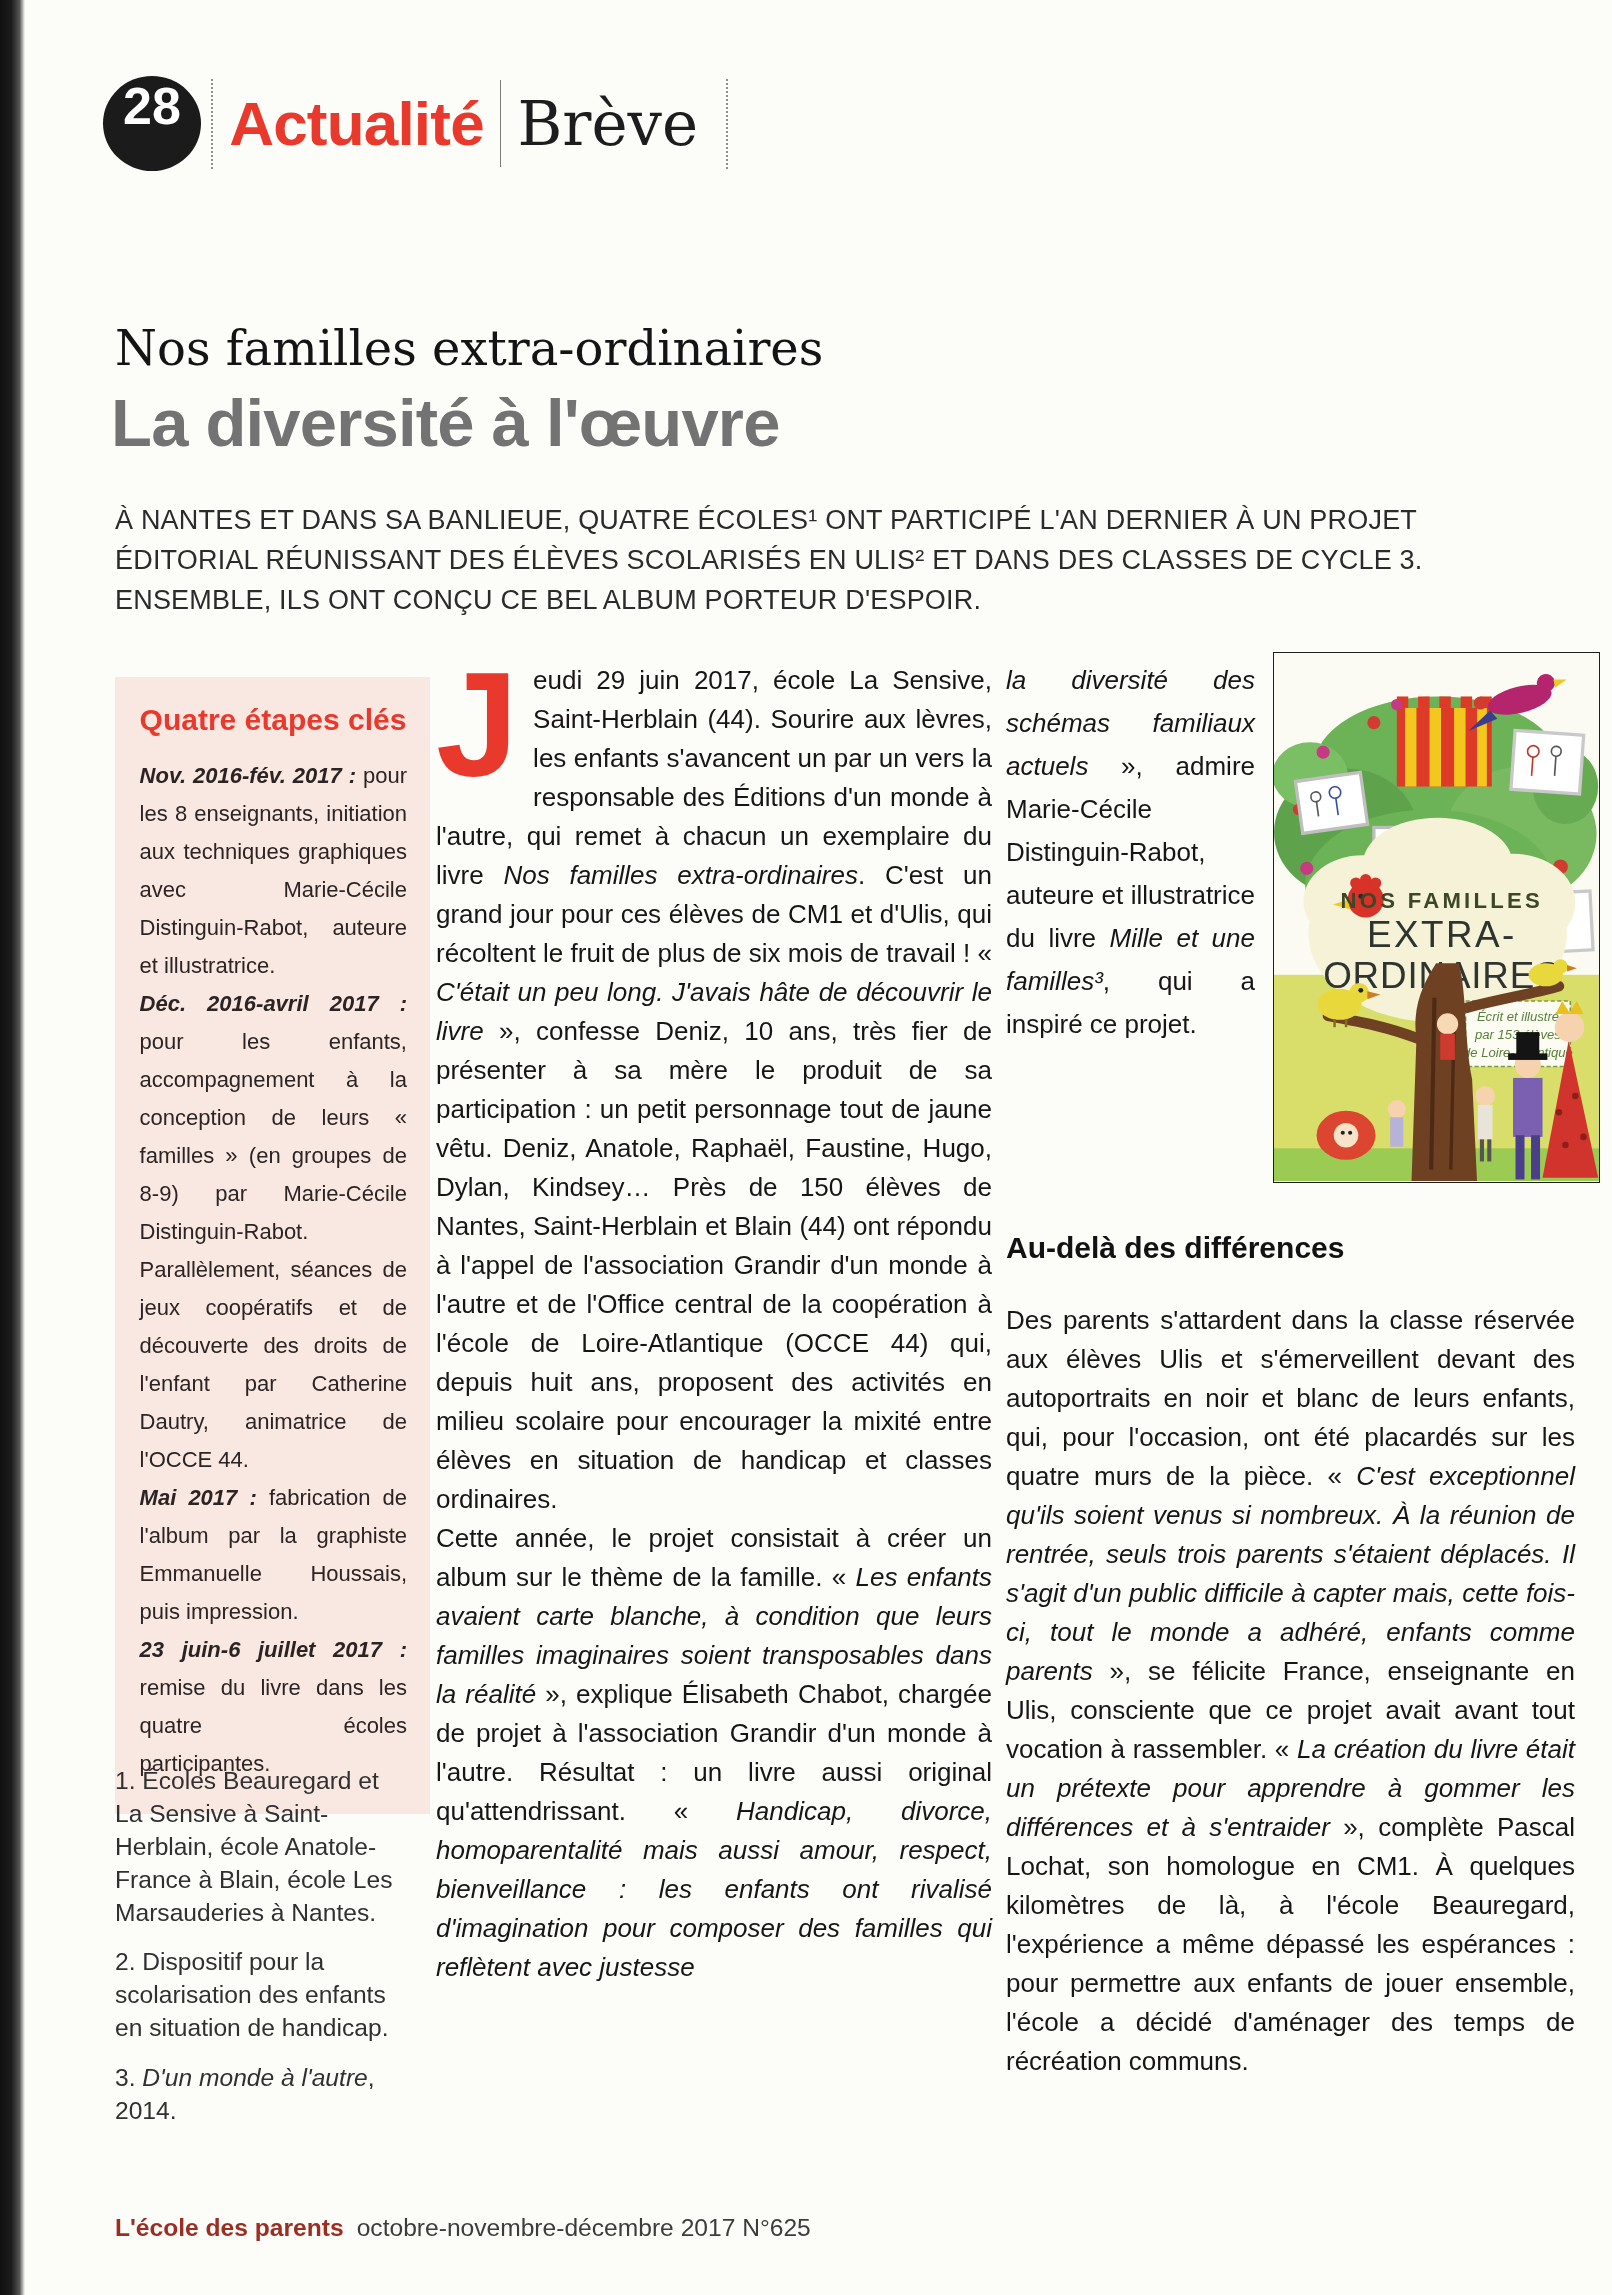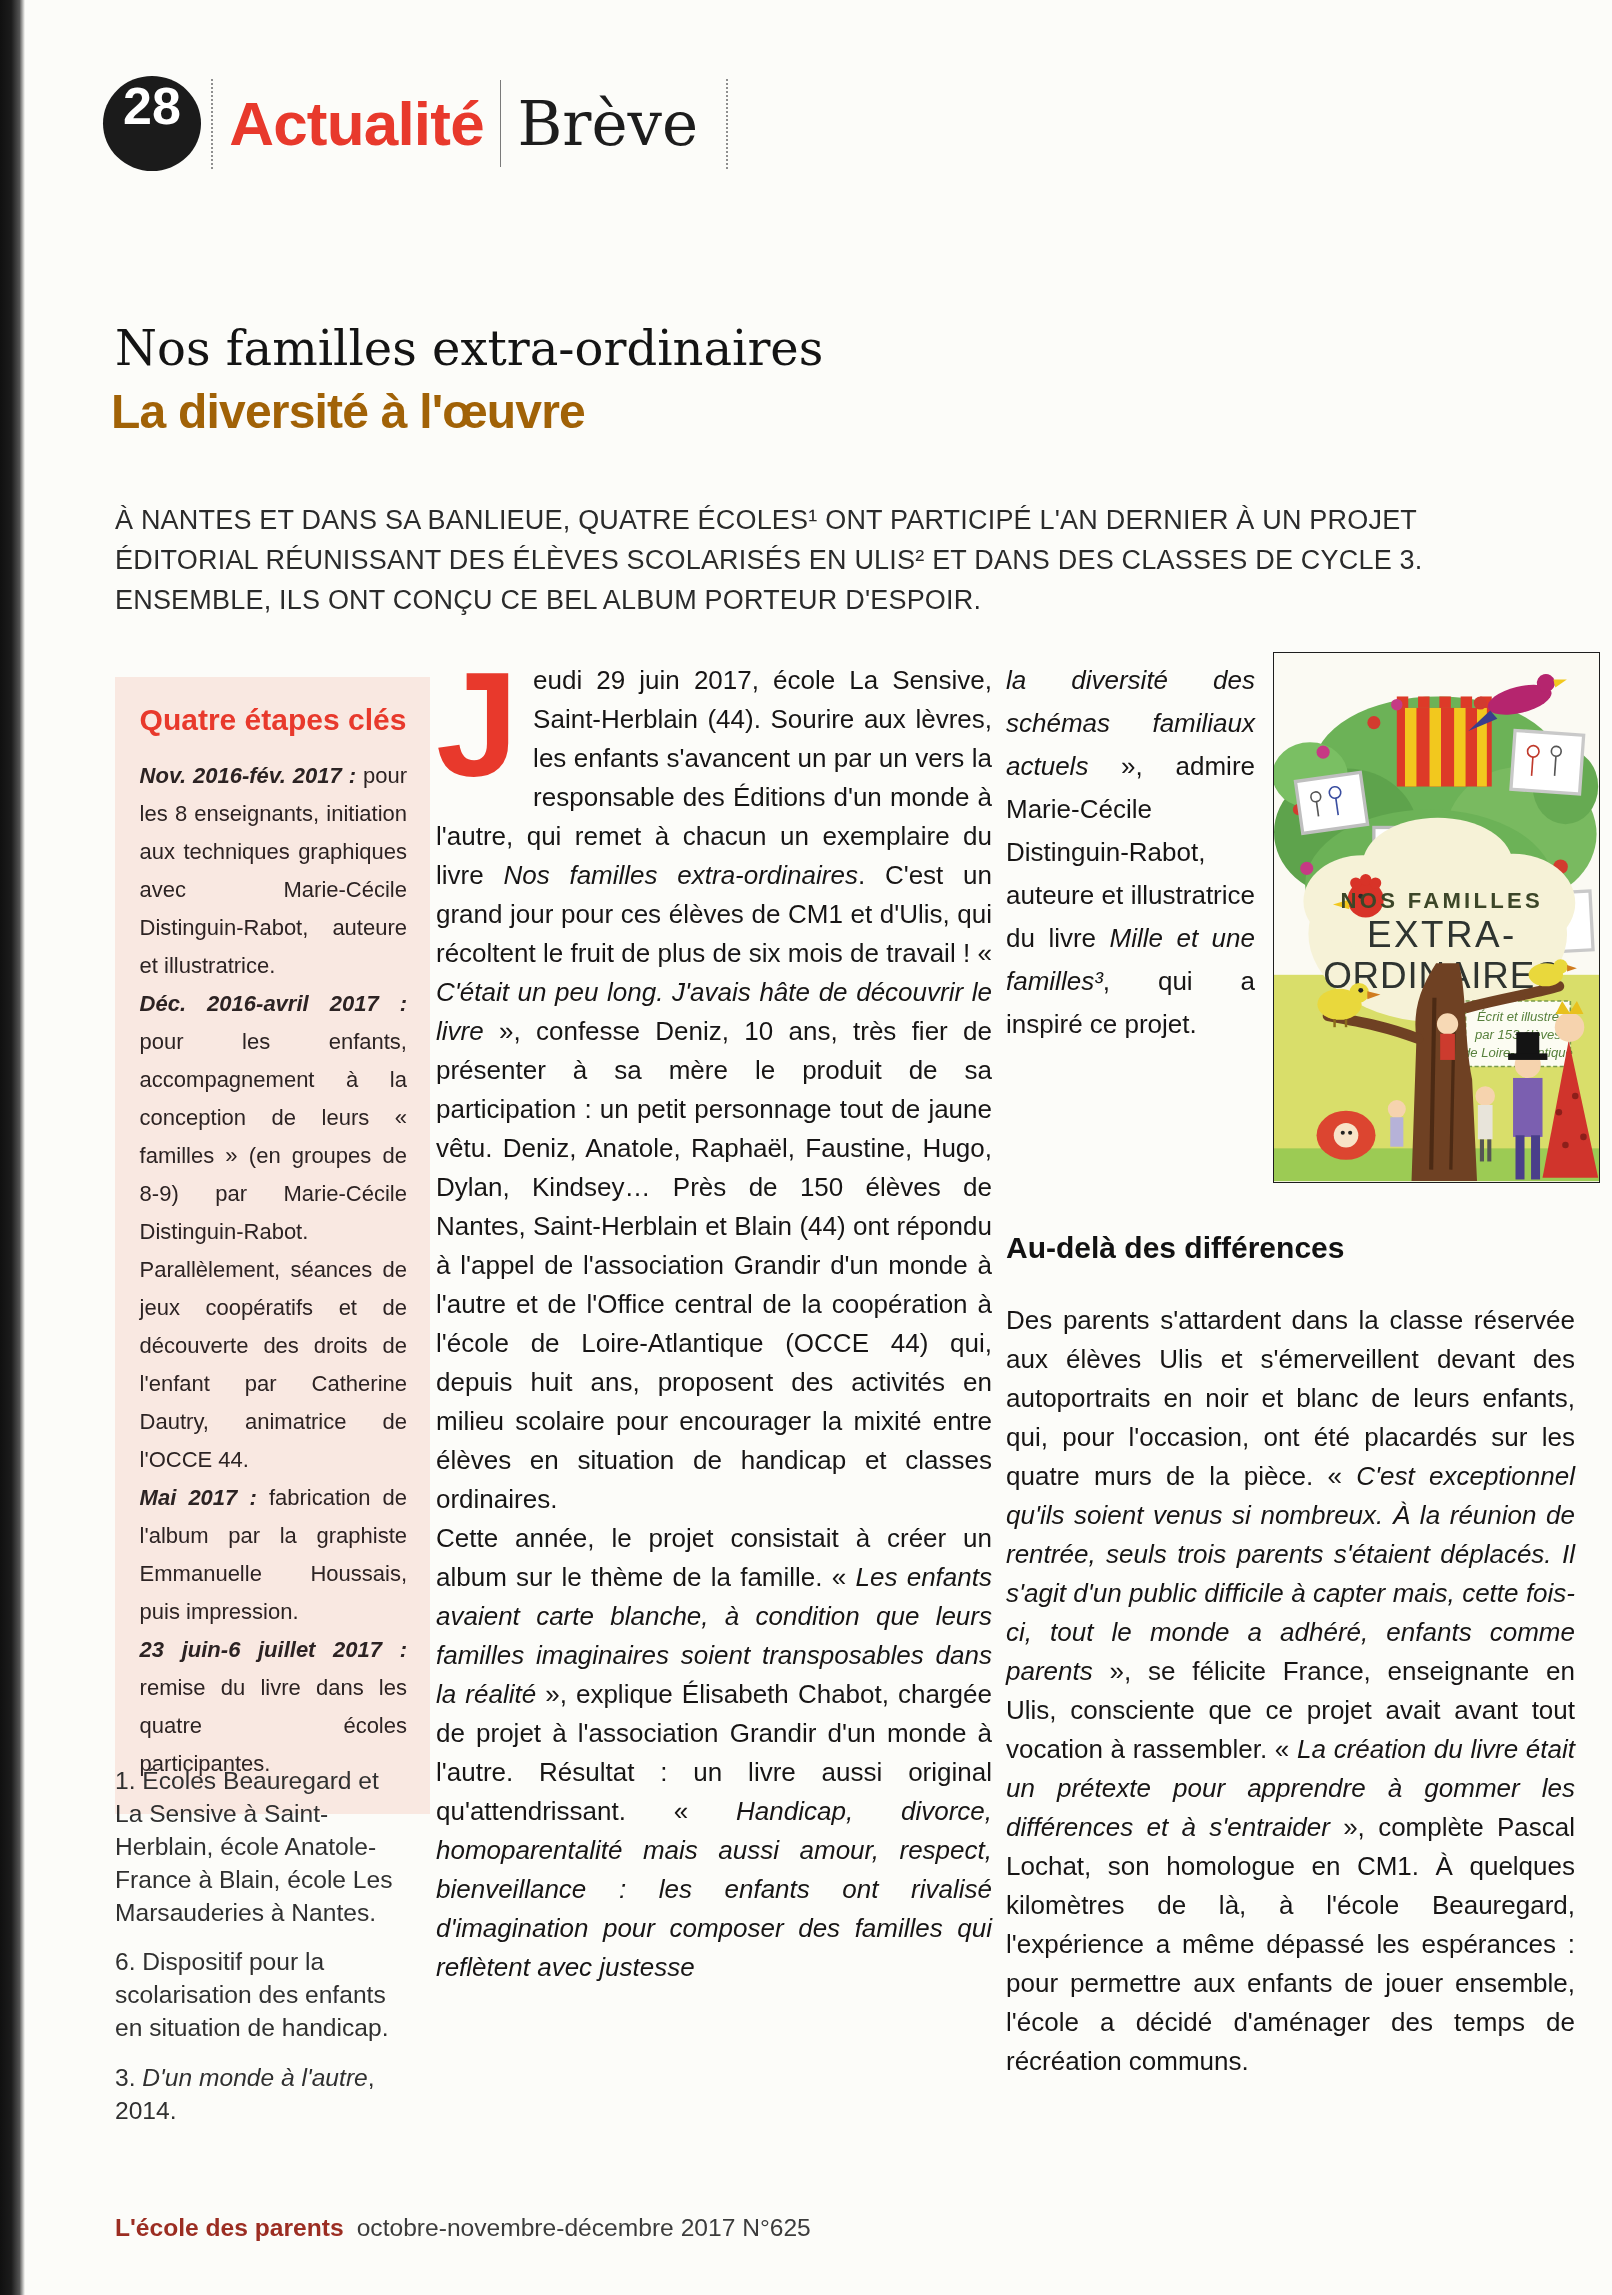"La diversité à l'œuvre" .title-main { color: #a16207 -> #737373; font-size: 48px -> 67px }
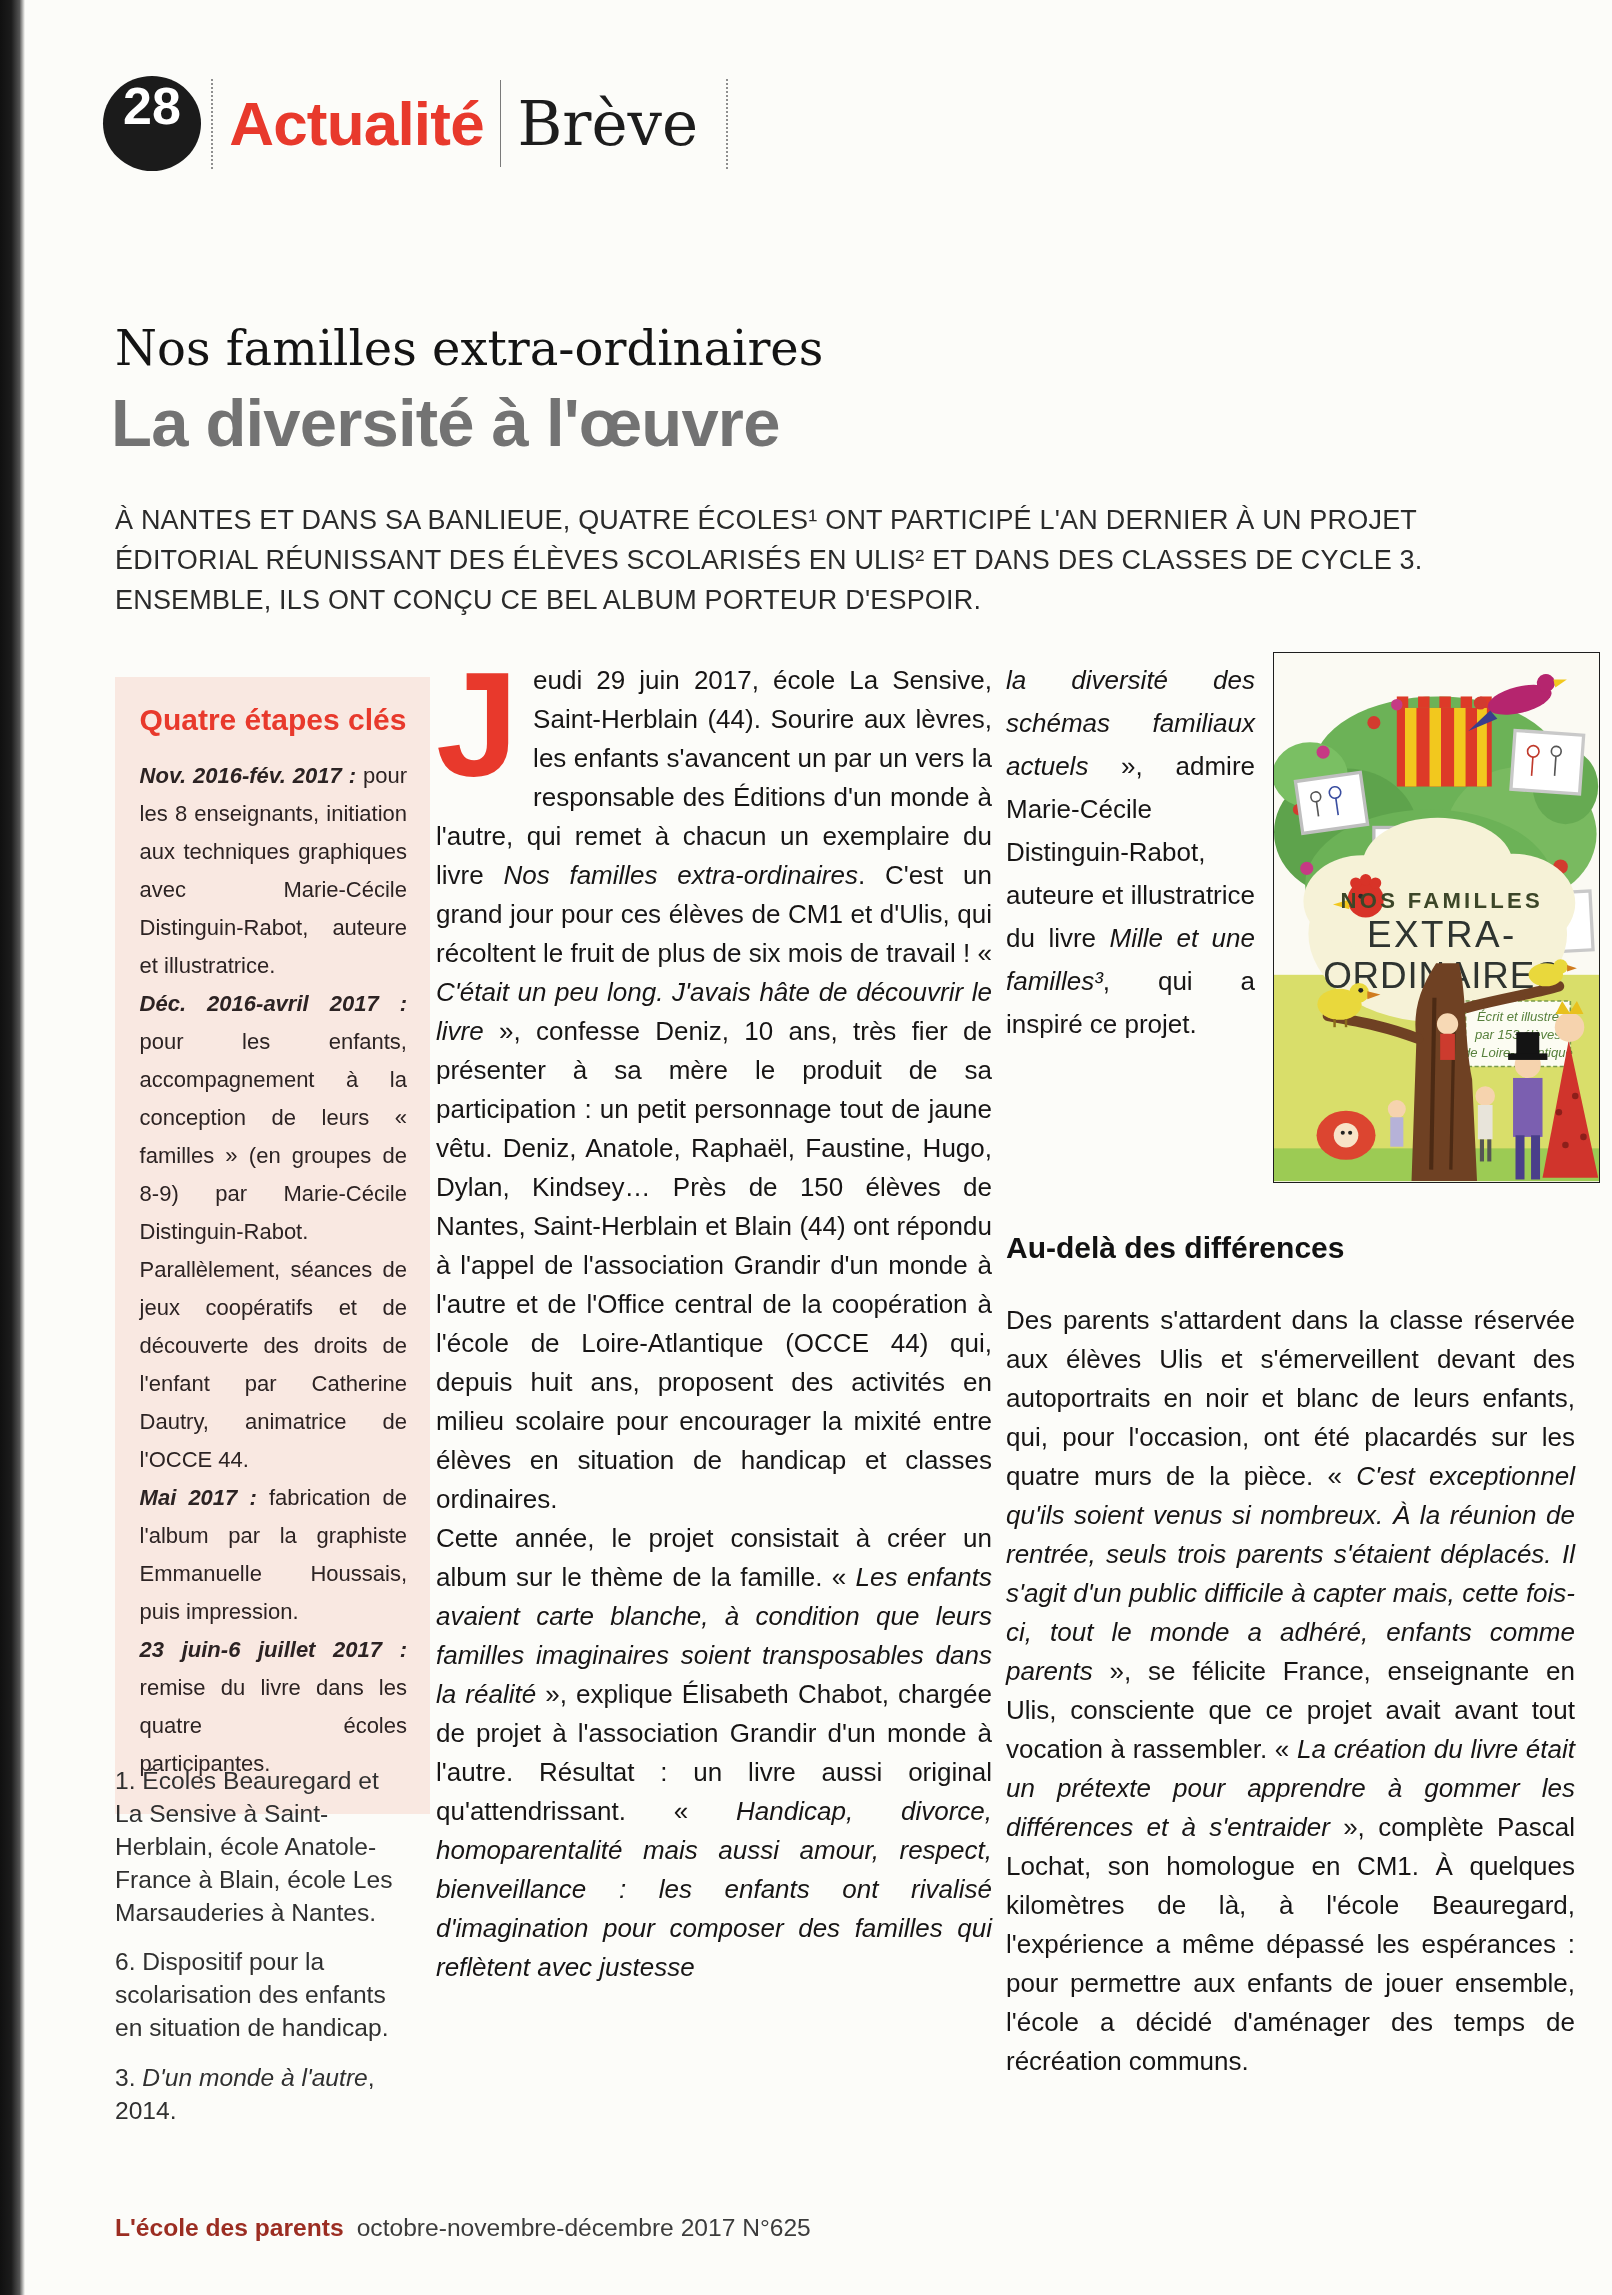"6. Dispositif pour la scolarisation" span { text: 6 -> 2 }
